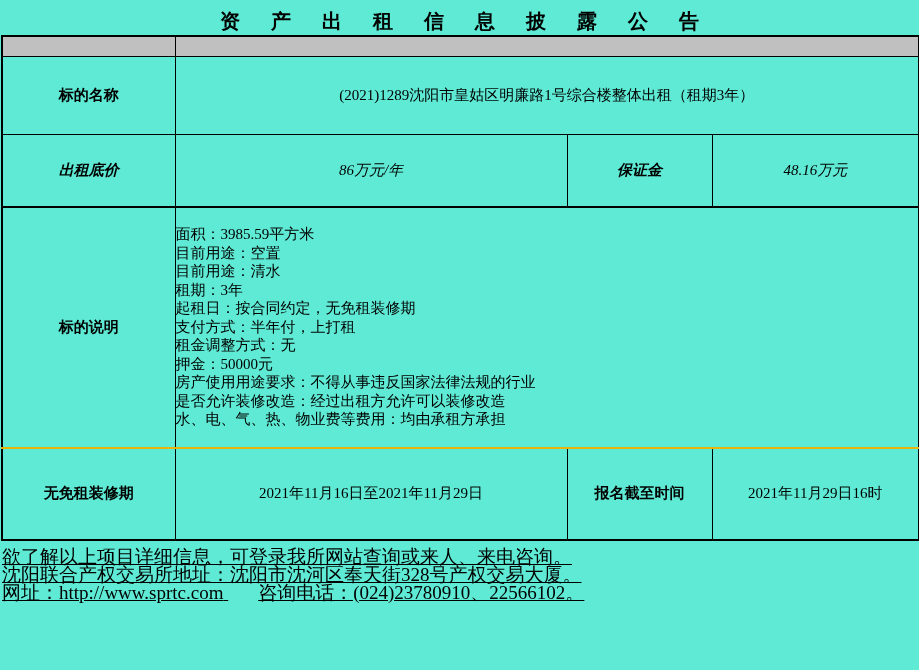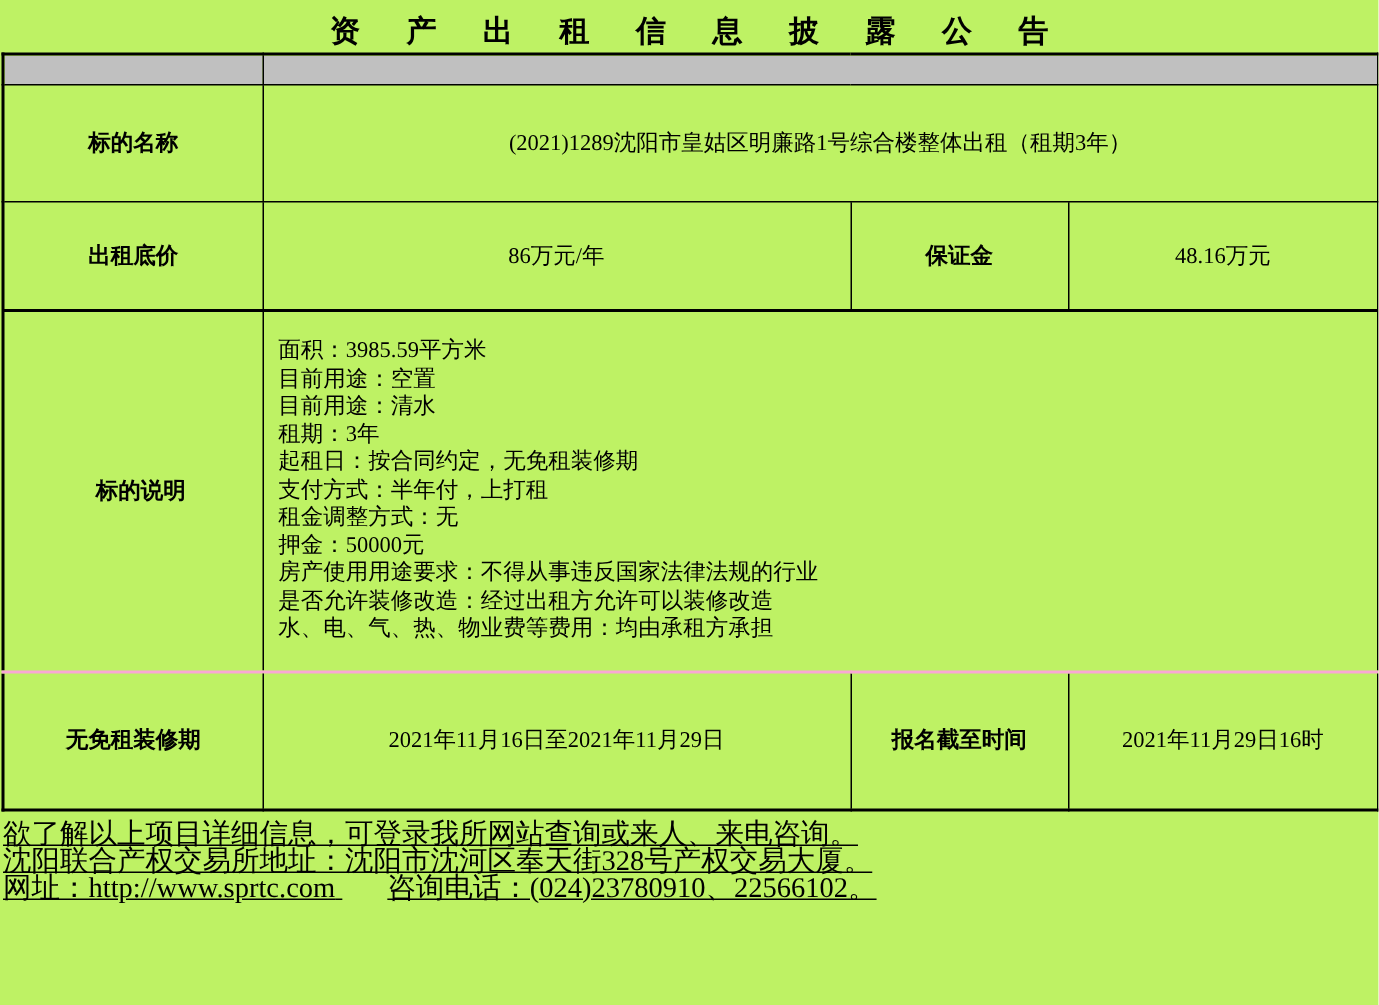"资 产 出 租 信" .page { background: #bef264 -> #5eead4 }
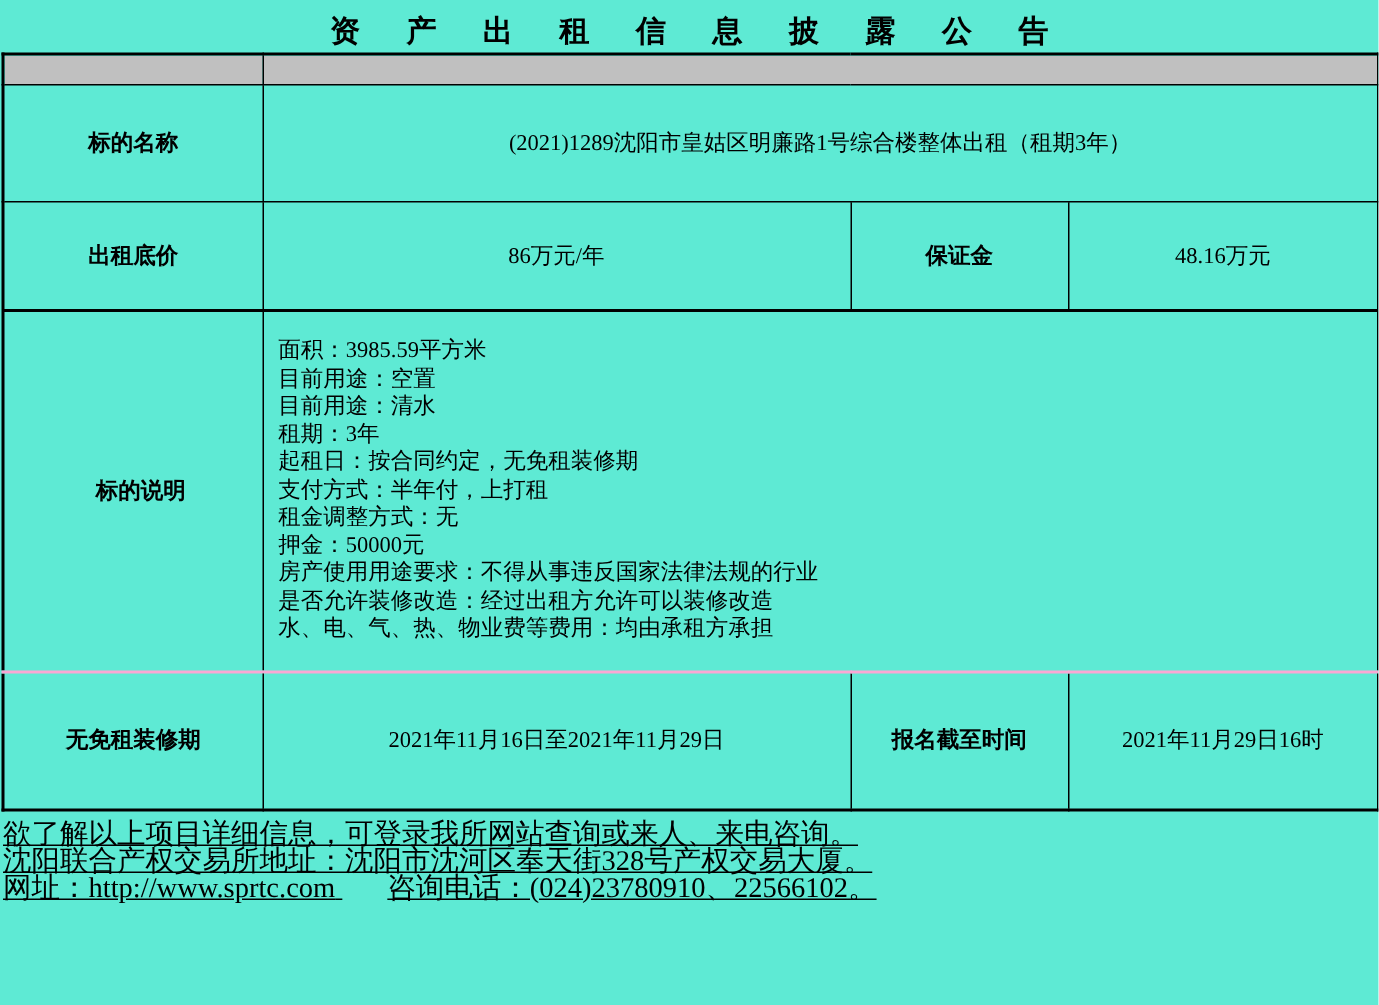"出租底价" tr.price-row { font-style: none -> italic }
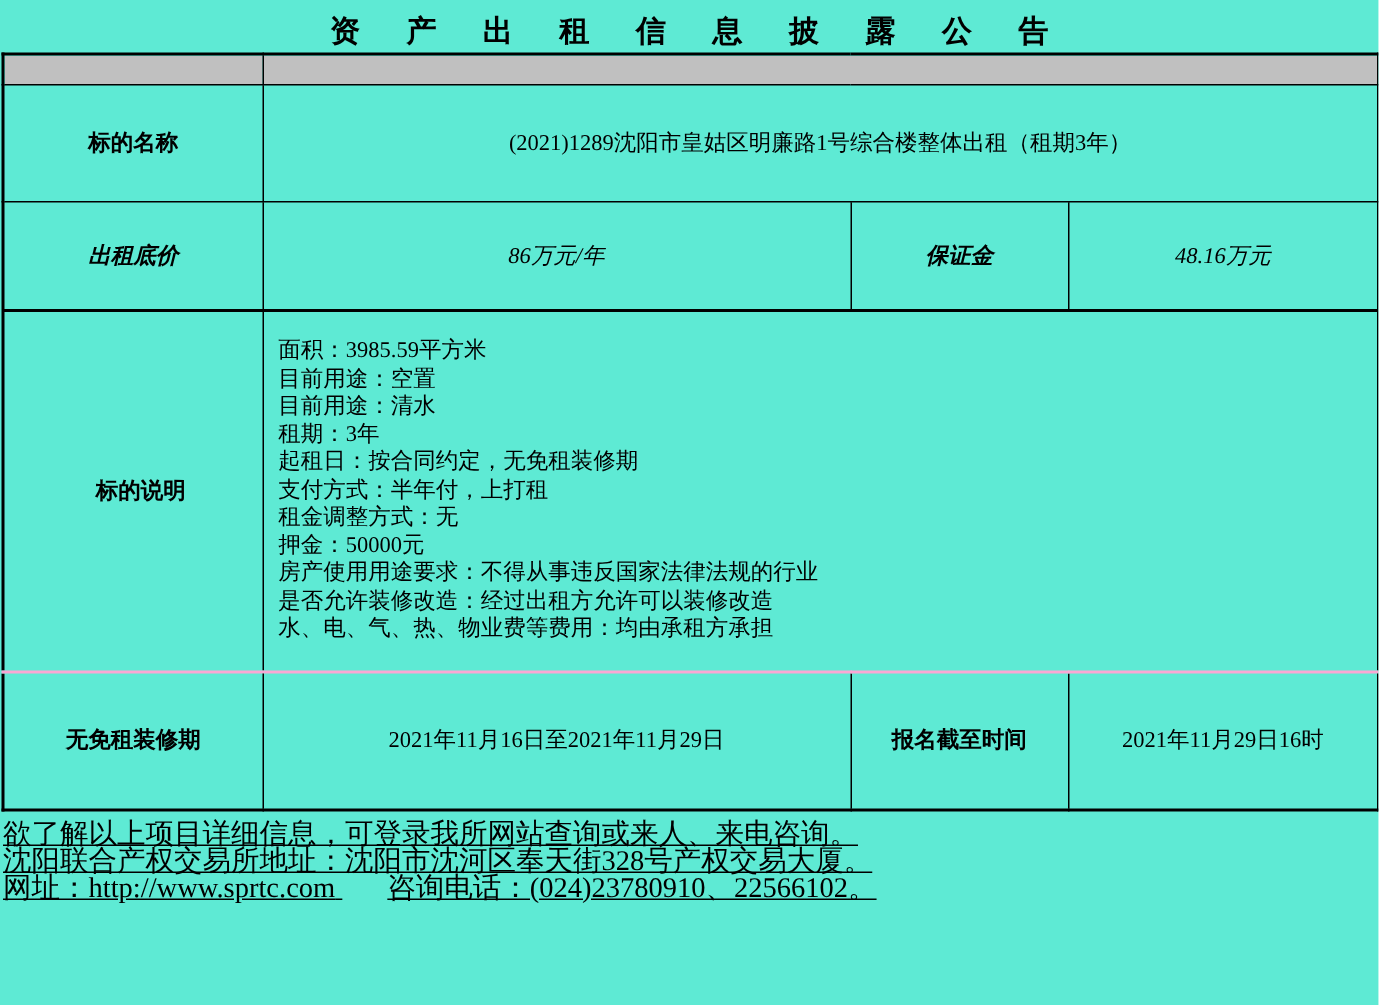"面积：3985.59平方米" tr.spec-row td { border-bottom: 2px solid #f9a8d4 -> 2px solid #eab308; padding-left: 10px -> none }
